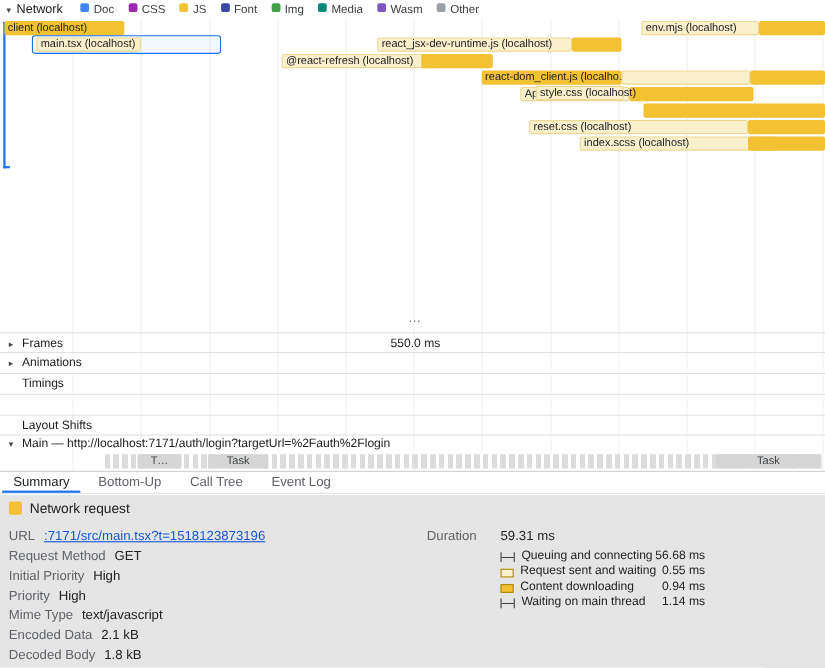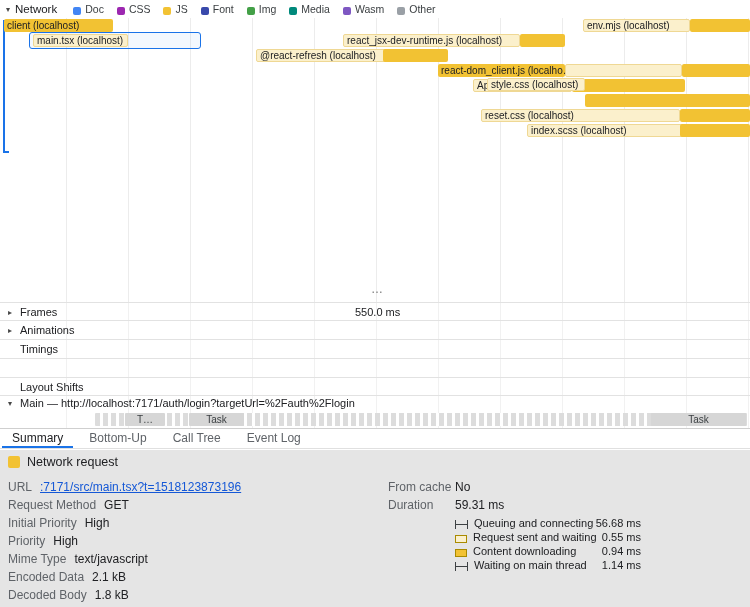"Doc" .legend-item { align-items: flex-end -> flex-start }
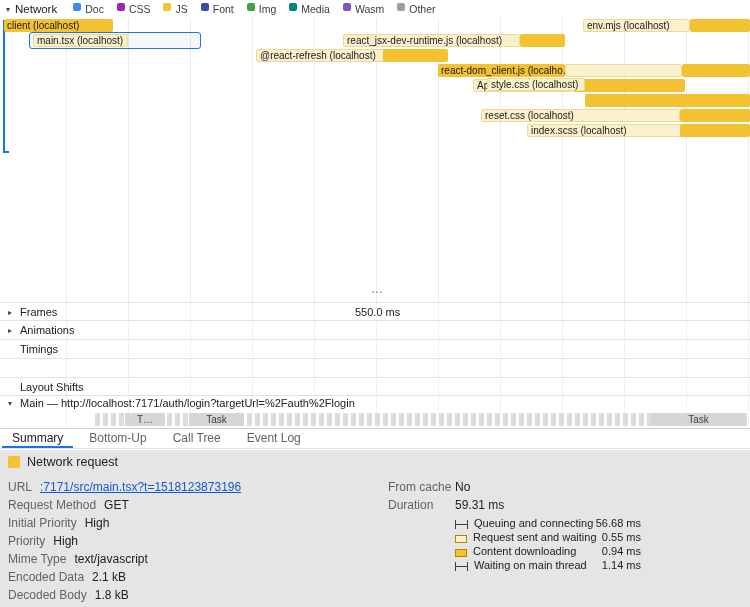"style.css (localhost)" div.bar { width: 98px -> 80px }
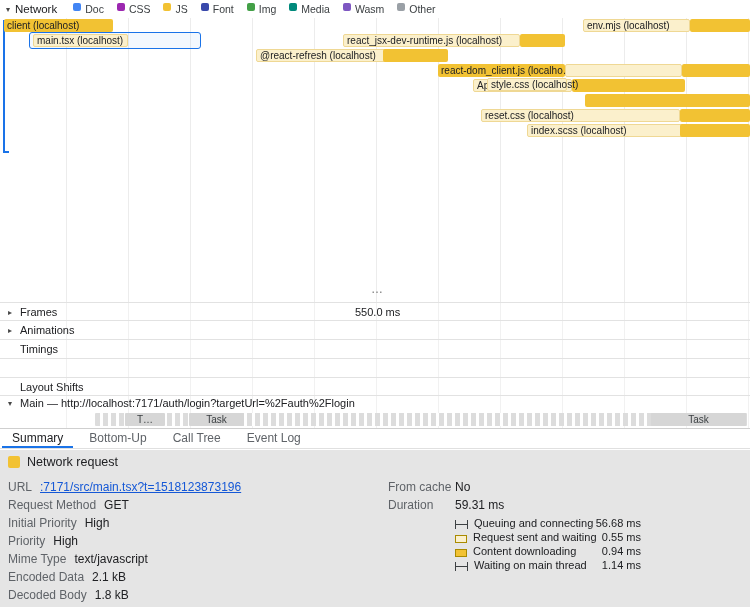"From cache" div.rrow { html: <div> <span>From cache</span> <span>No</span> </div> -> none }
